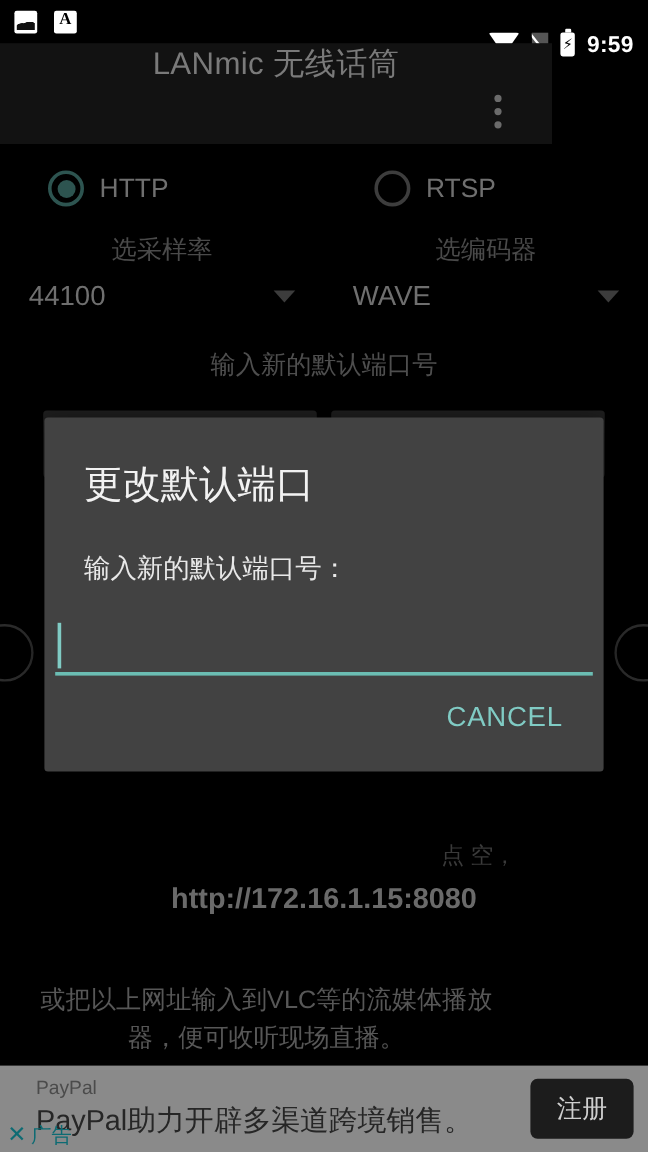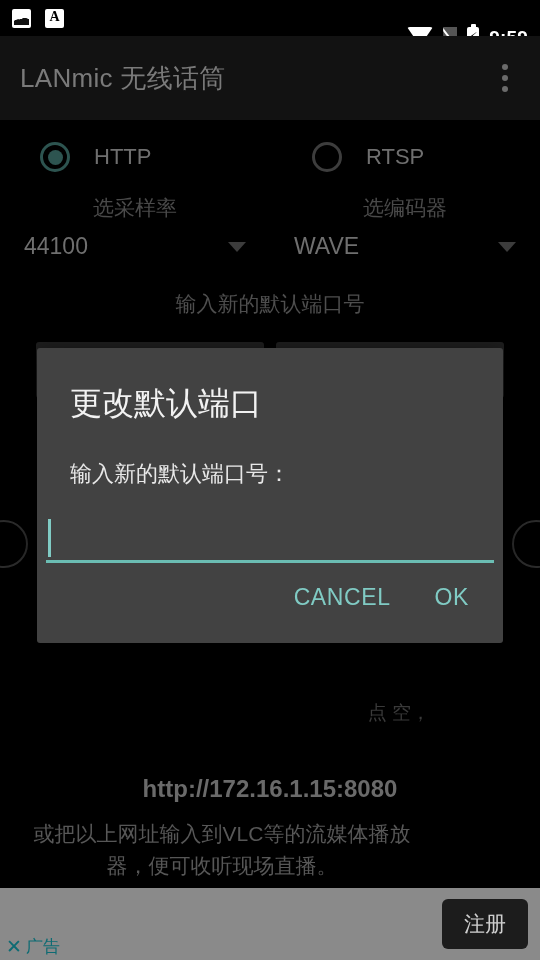"LANmic 无线话筒" .appbar { flex-direction: none -> column; padding: 0 20px -> 0 30px; width: 540px -> 460px }
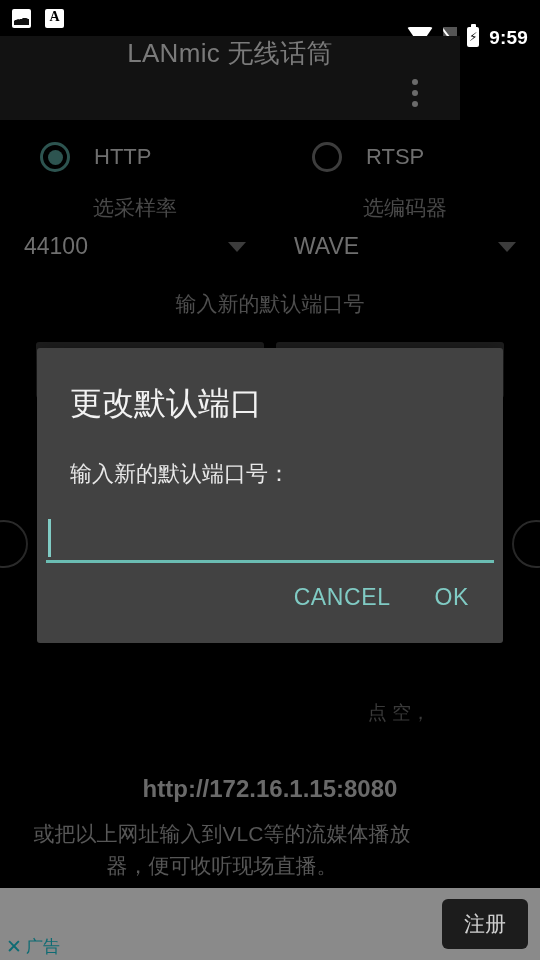"HTTP" .radio-label { margin-left: 24px -> 13px }
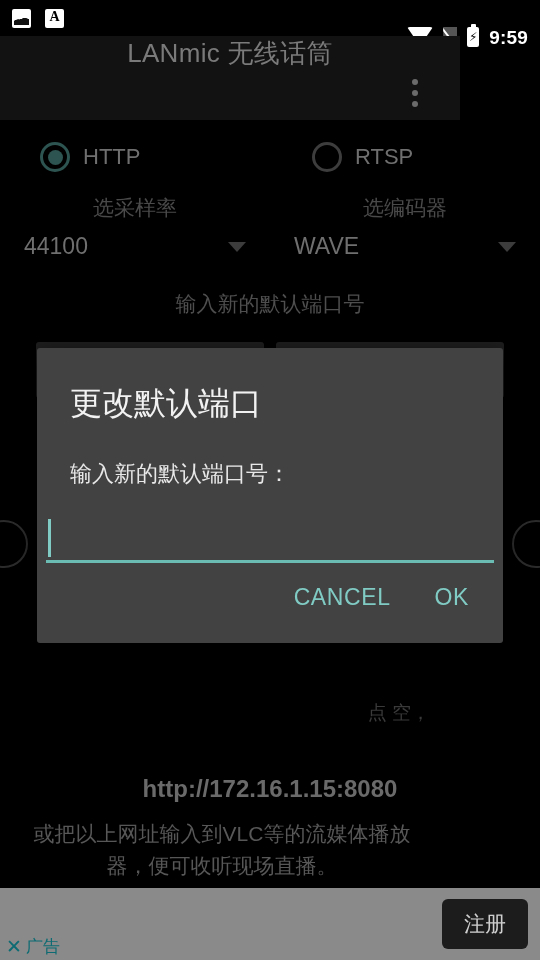"OK" button.dlg-btn { html: <button>OK</button> -> none }
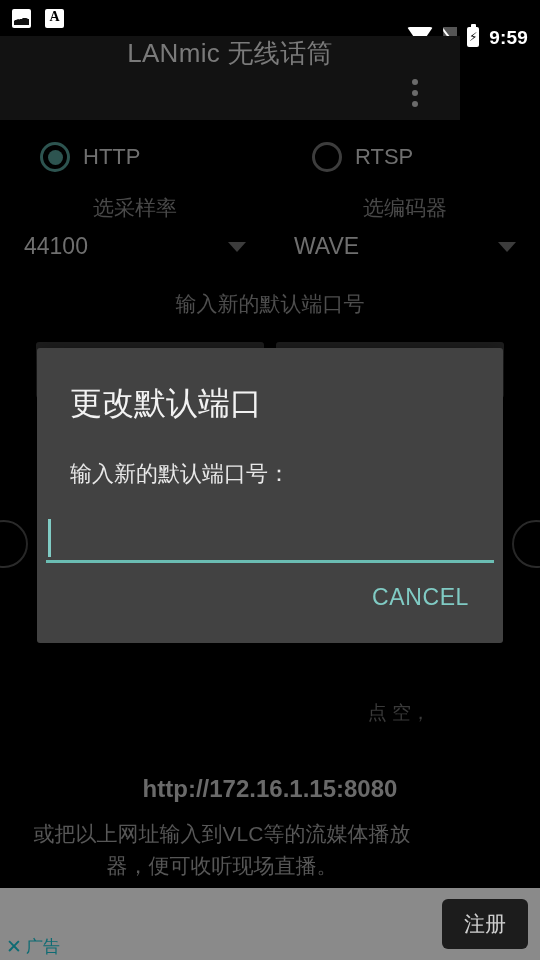"http://172.16.1.15:8080" .url-line { top: 655px -> 616px }
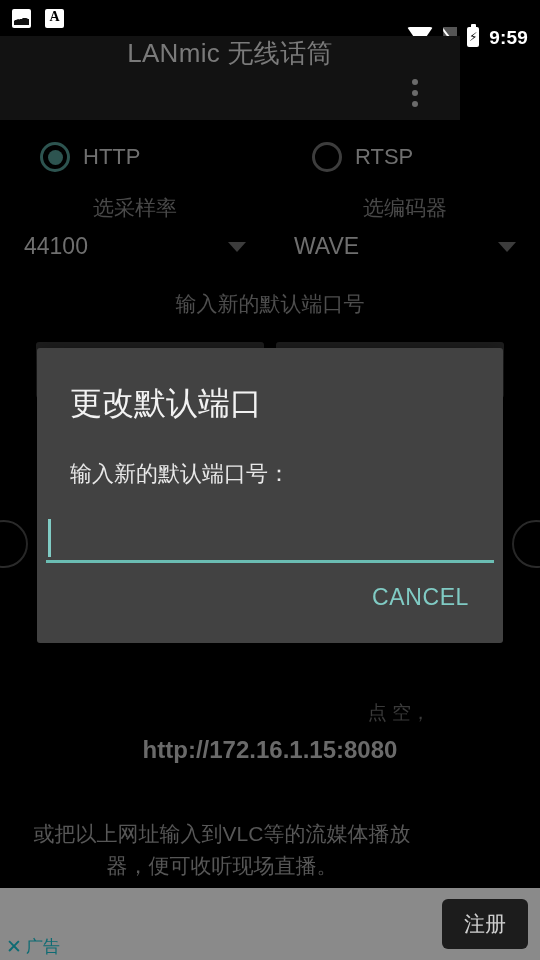"PayPal" div.ad-text { html: none -> <div> <span>PayPal</span> <span>PayPal助力开辟多渠道跨境销售。</span> </div> }
